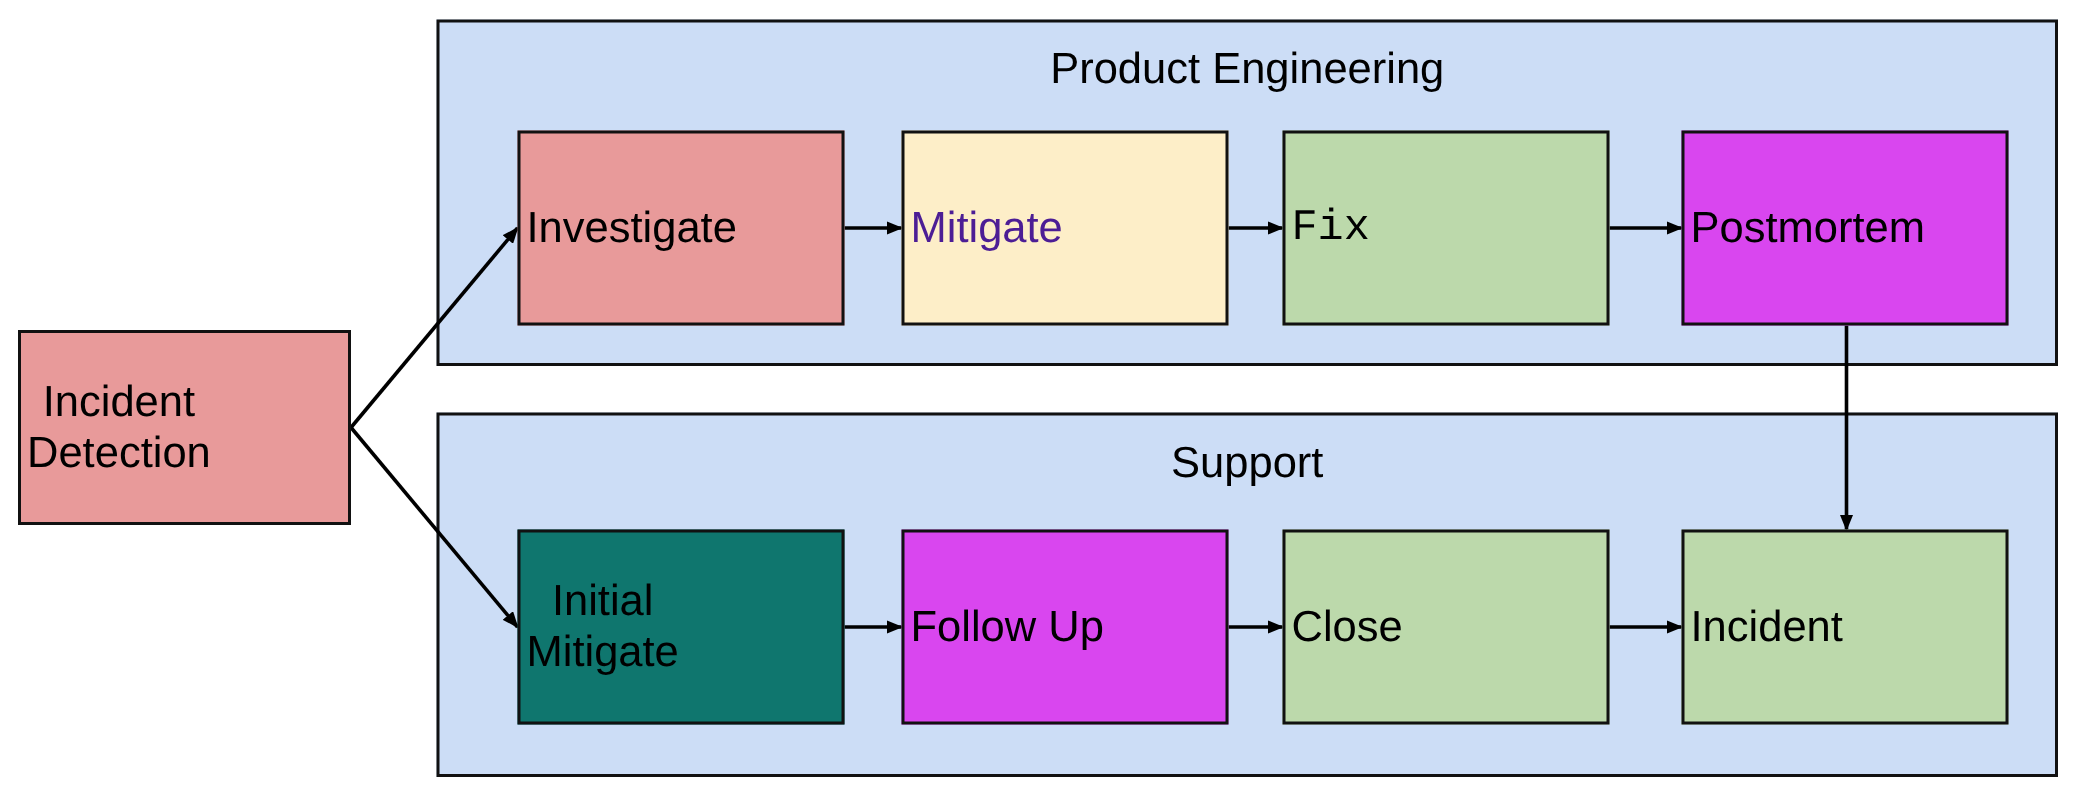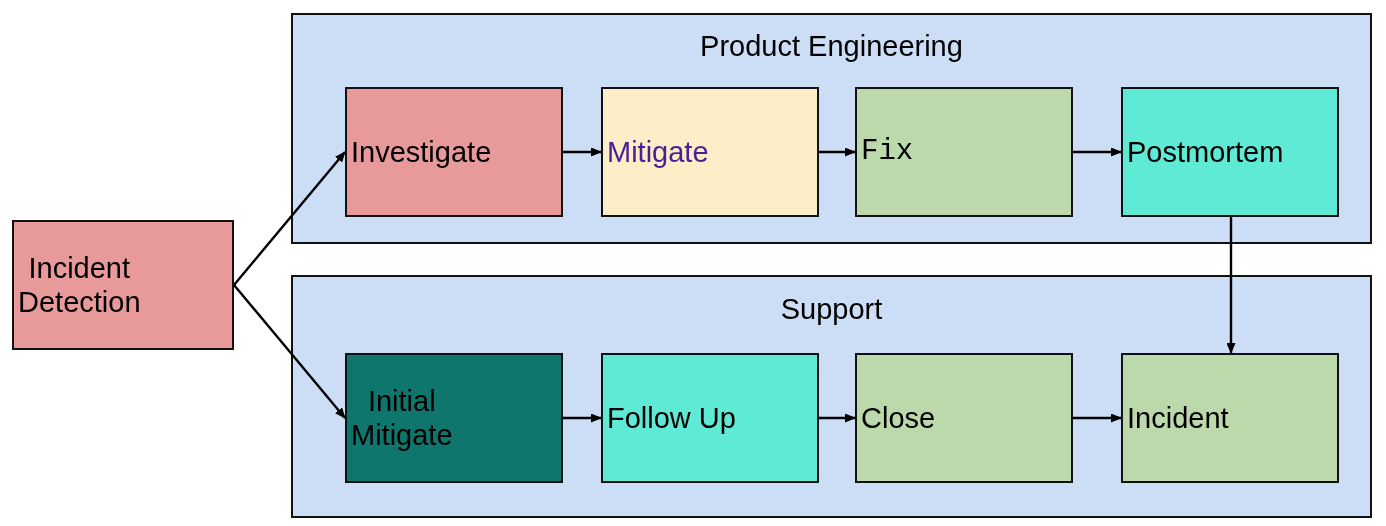"Postmortem" div.node { background: #5eead4 -> #d946ef }
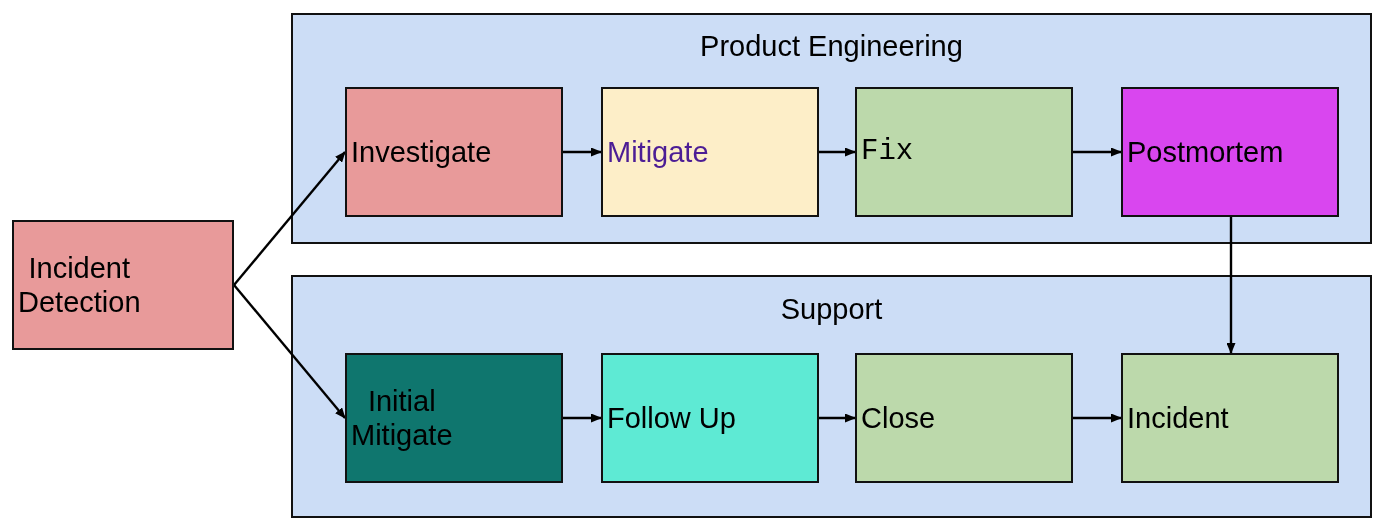"Follow Up" div.node { background: #5eead4 -> #d946ef }
